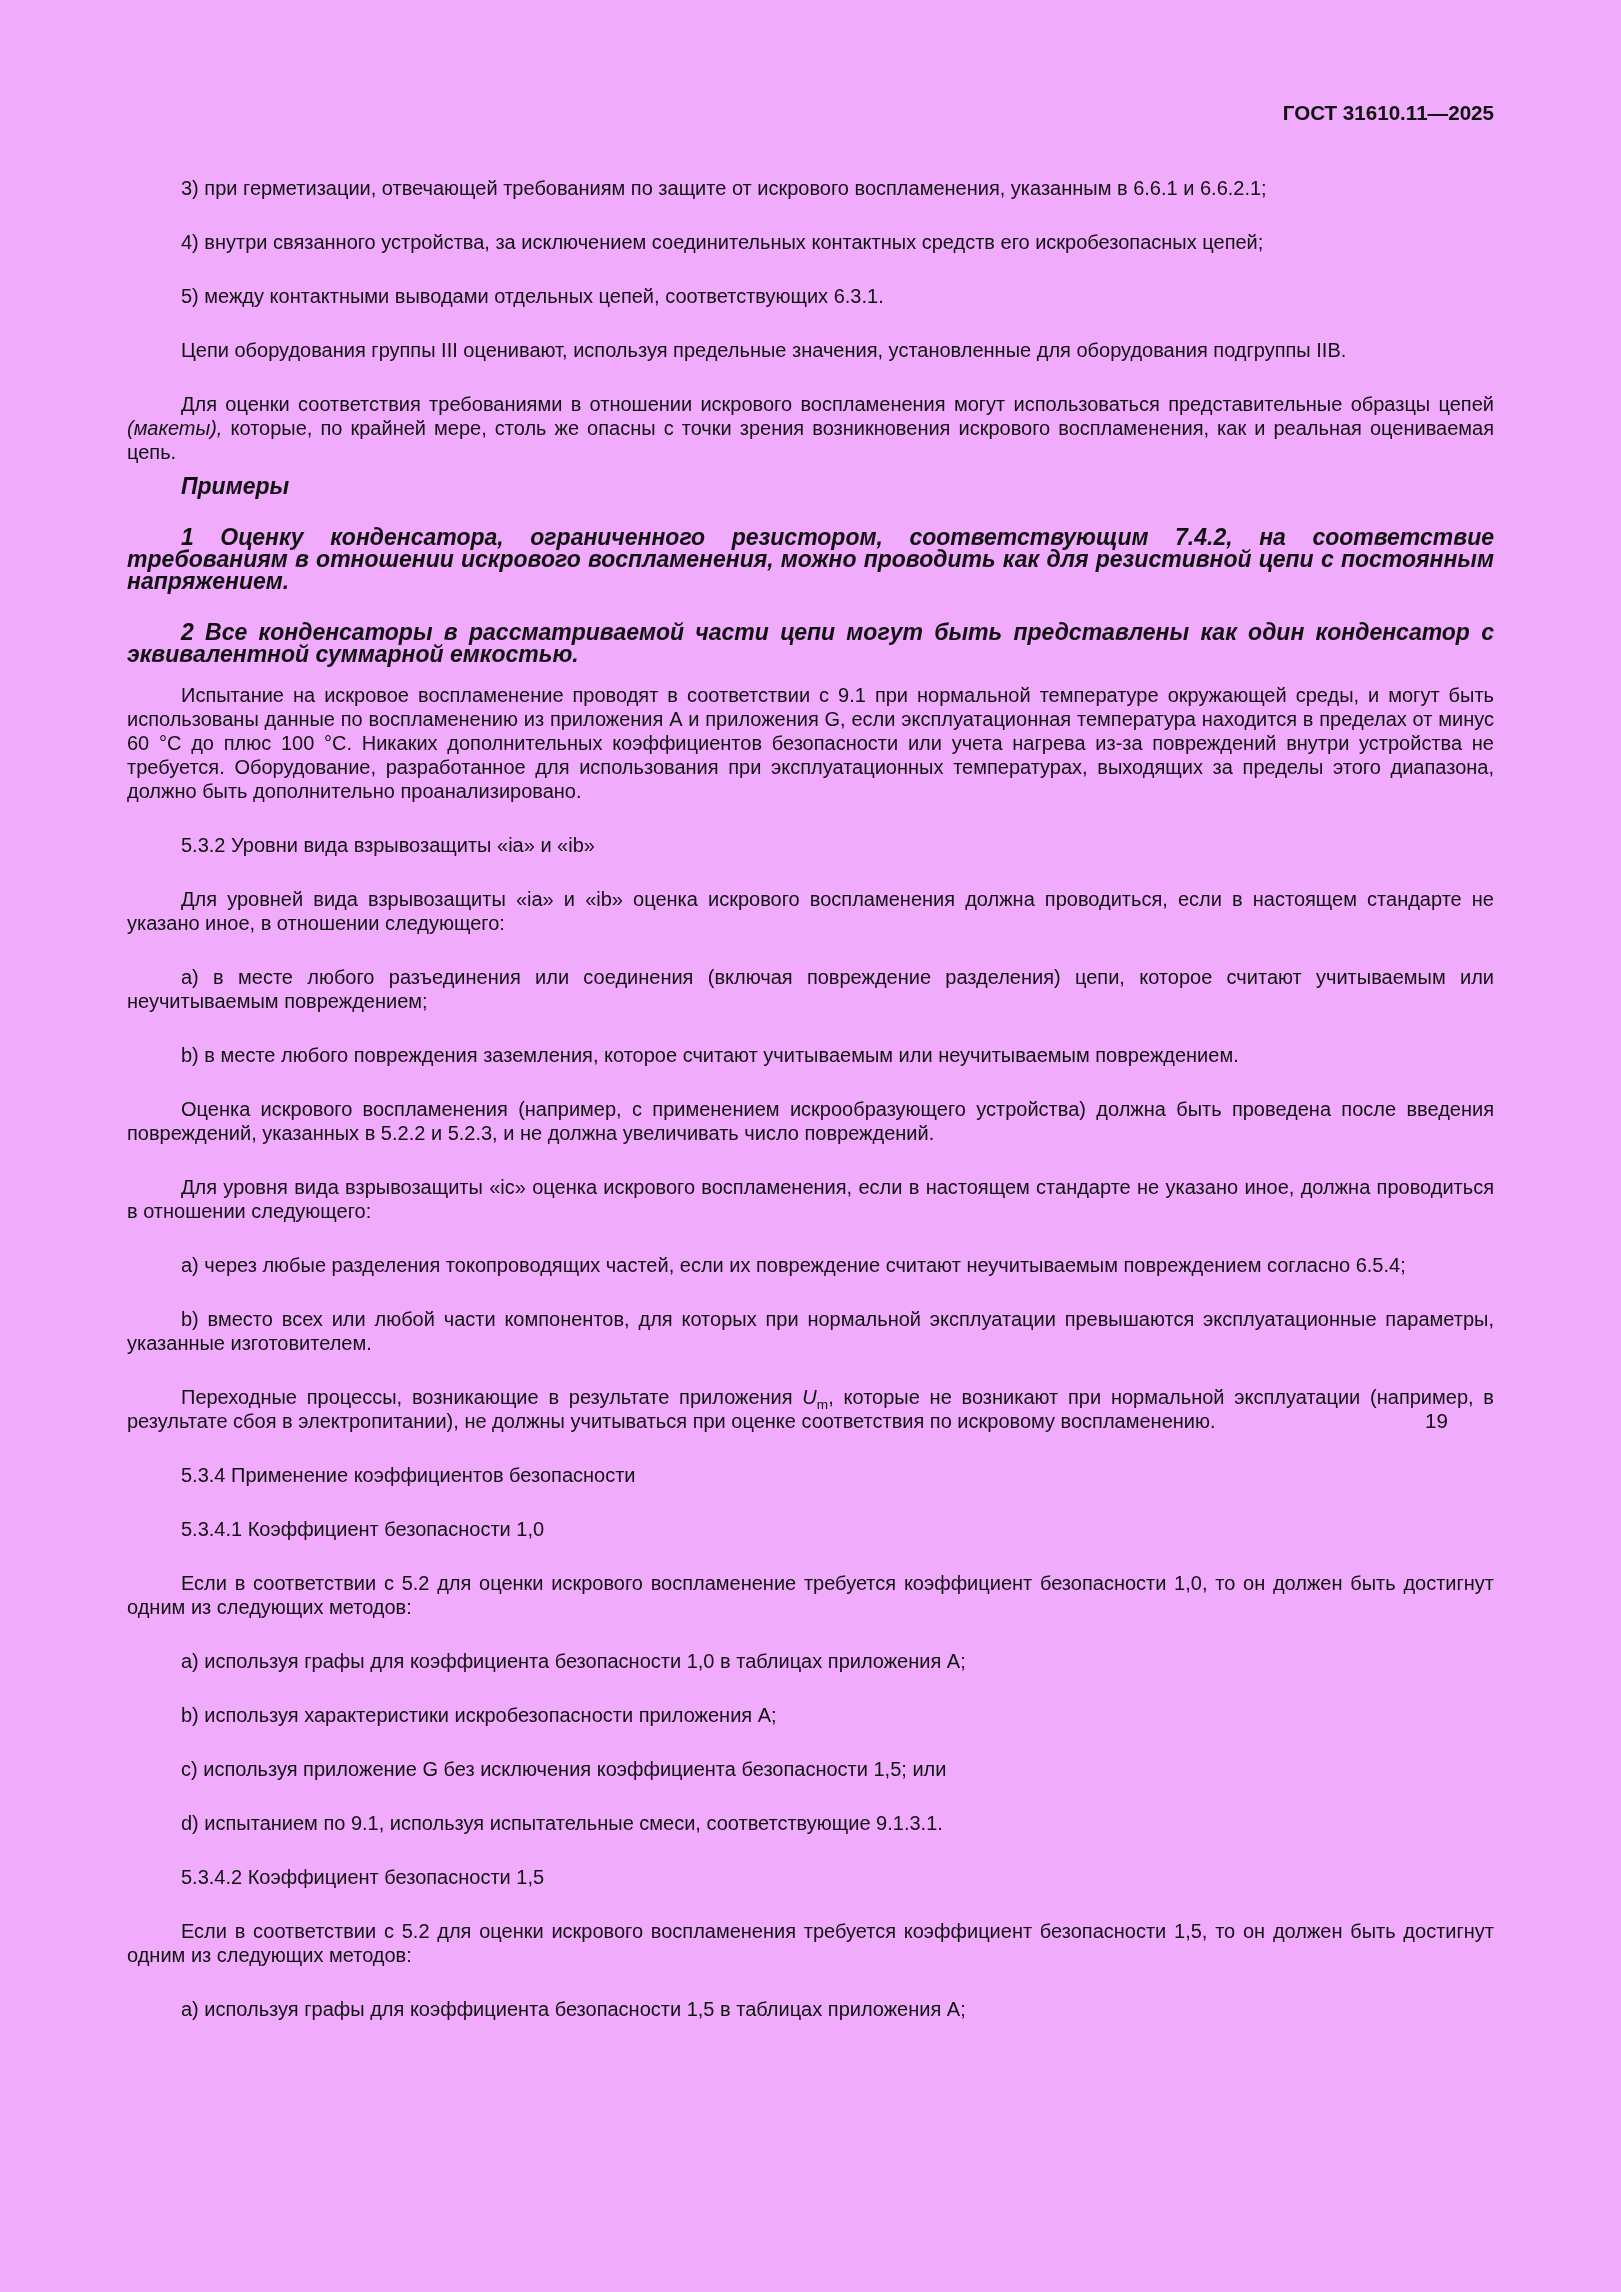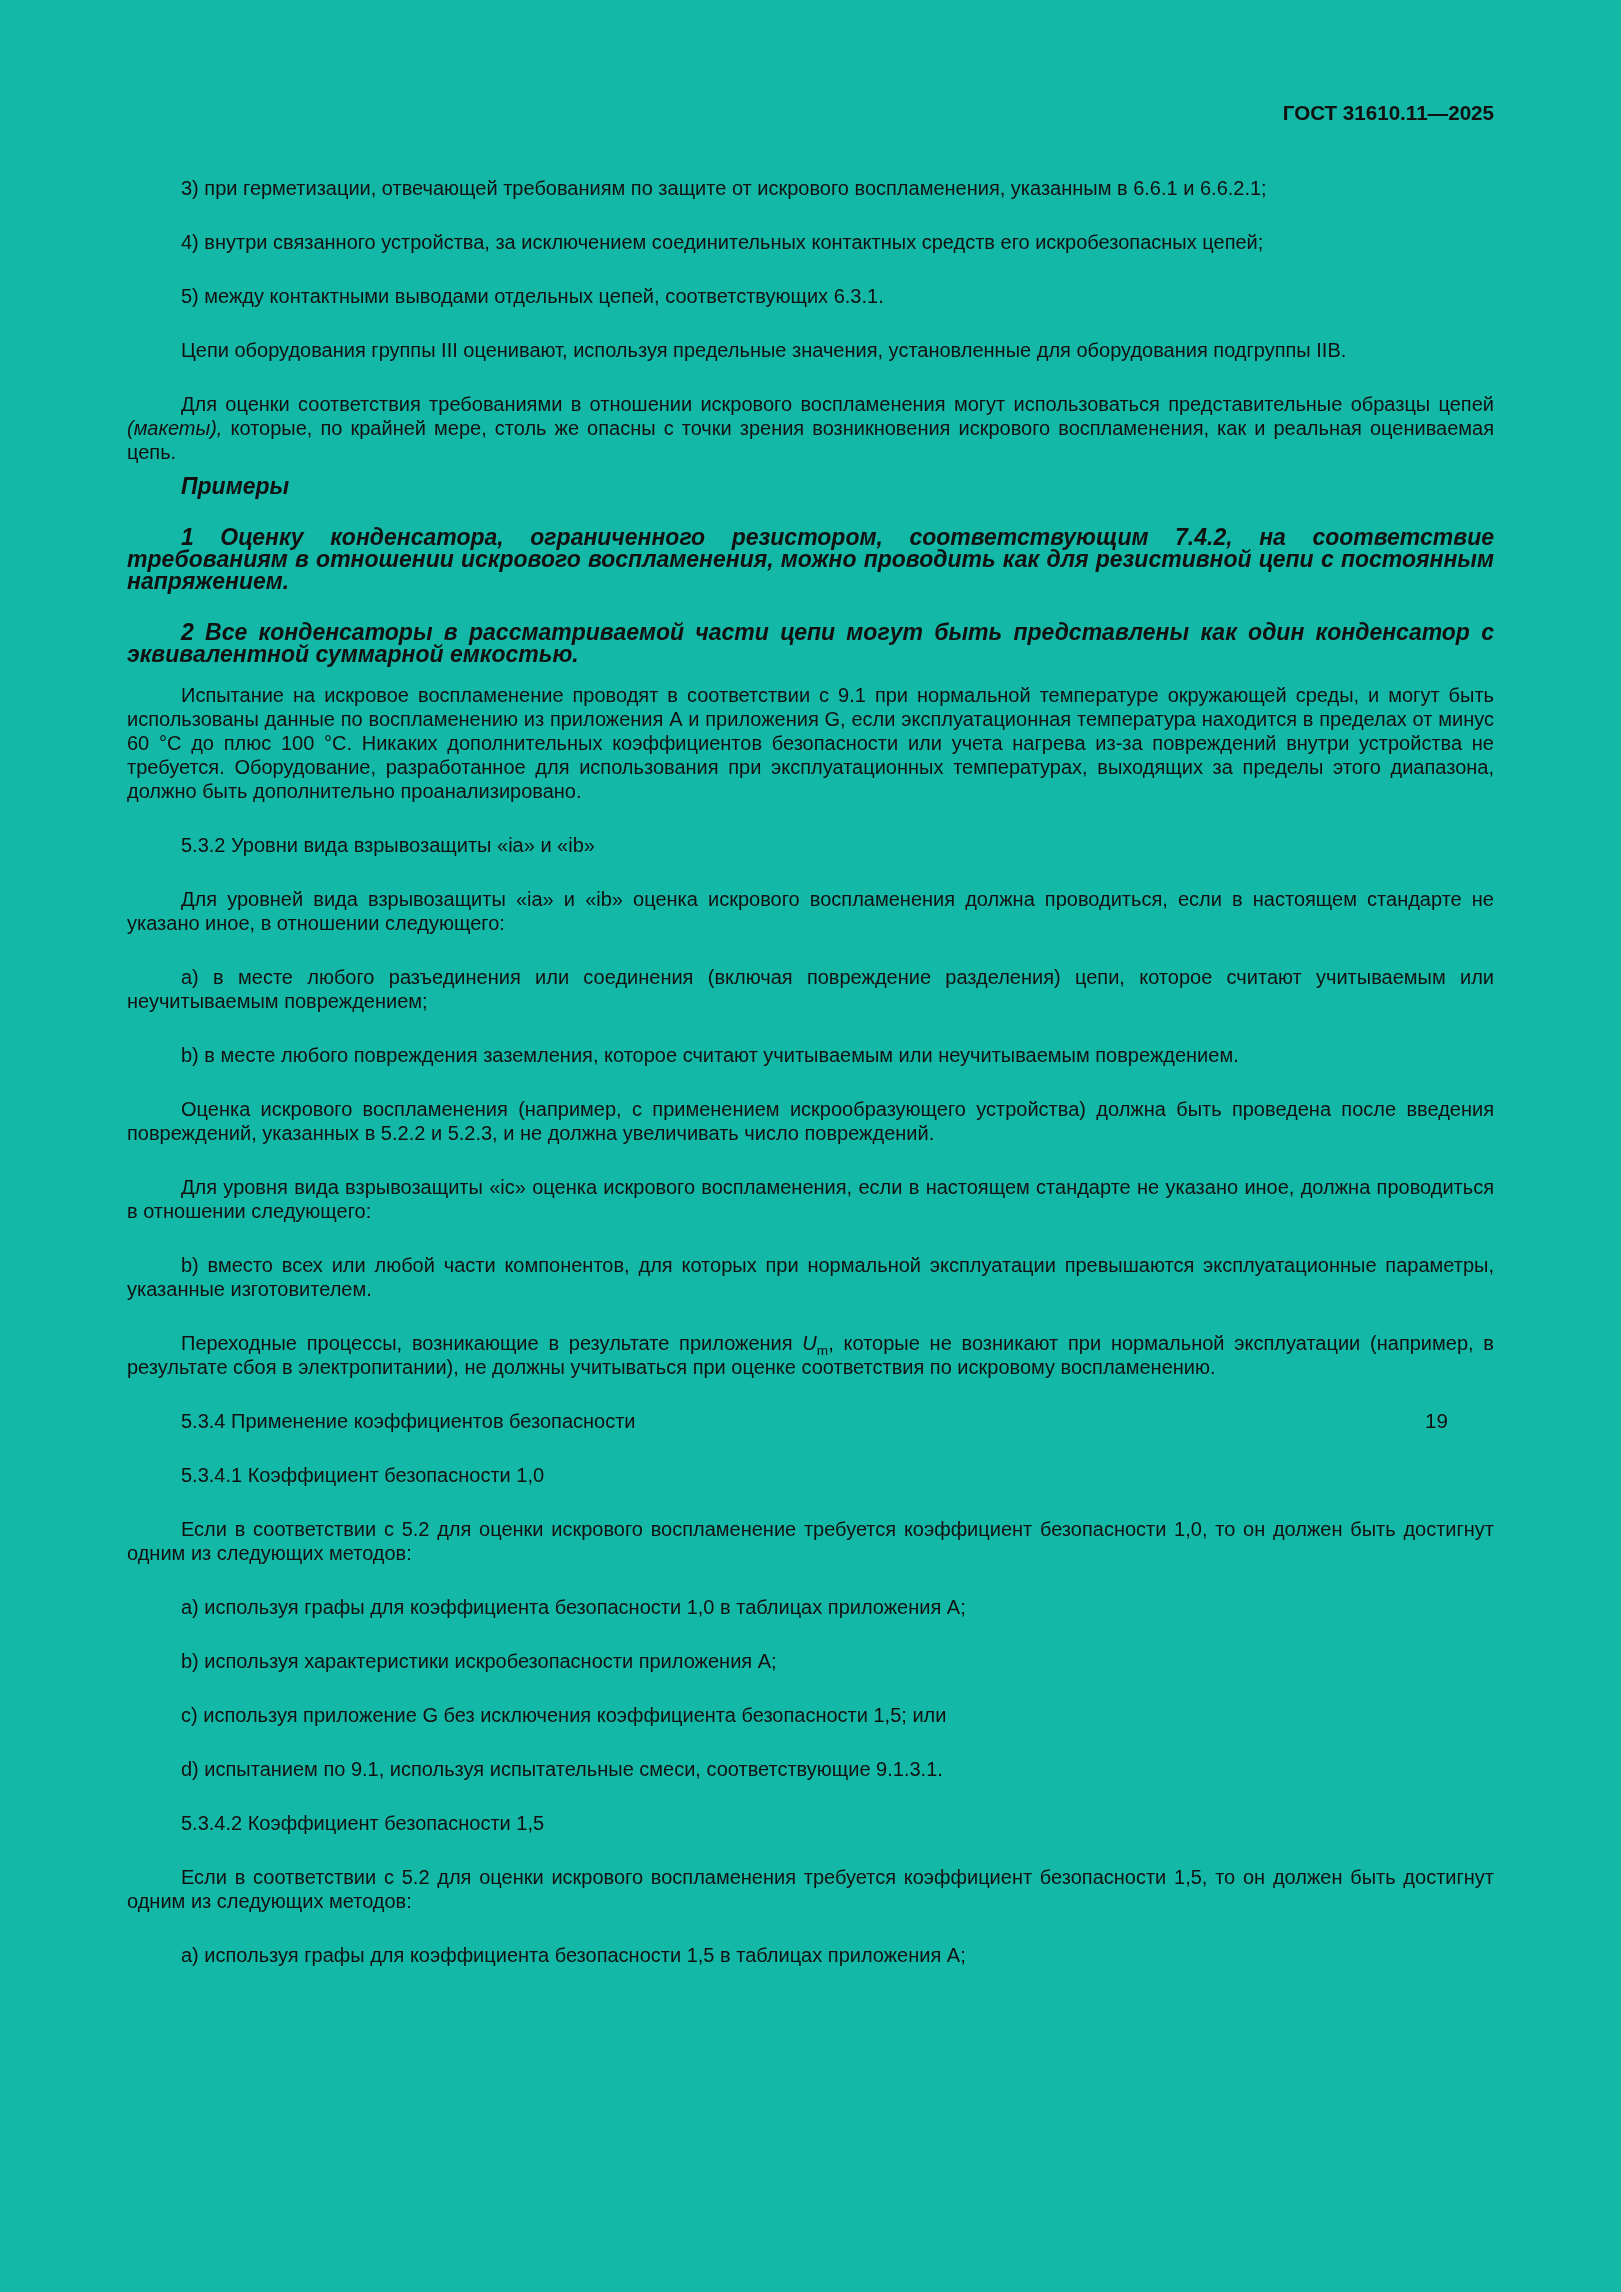"ГОСТ 31610.11—2025" .page { background: #14b8a6 -> #f0abfc }
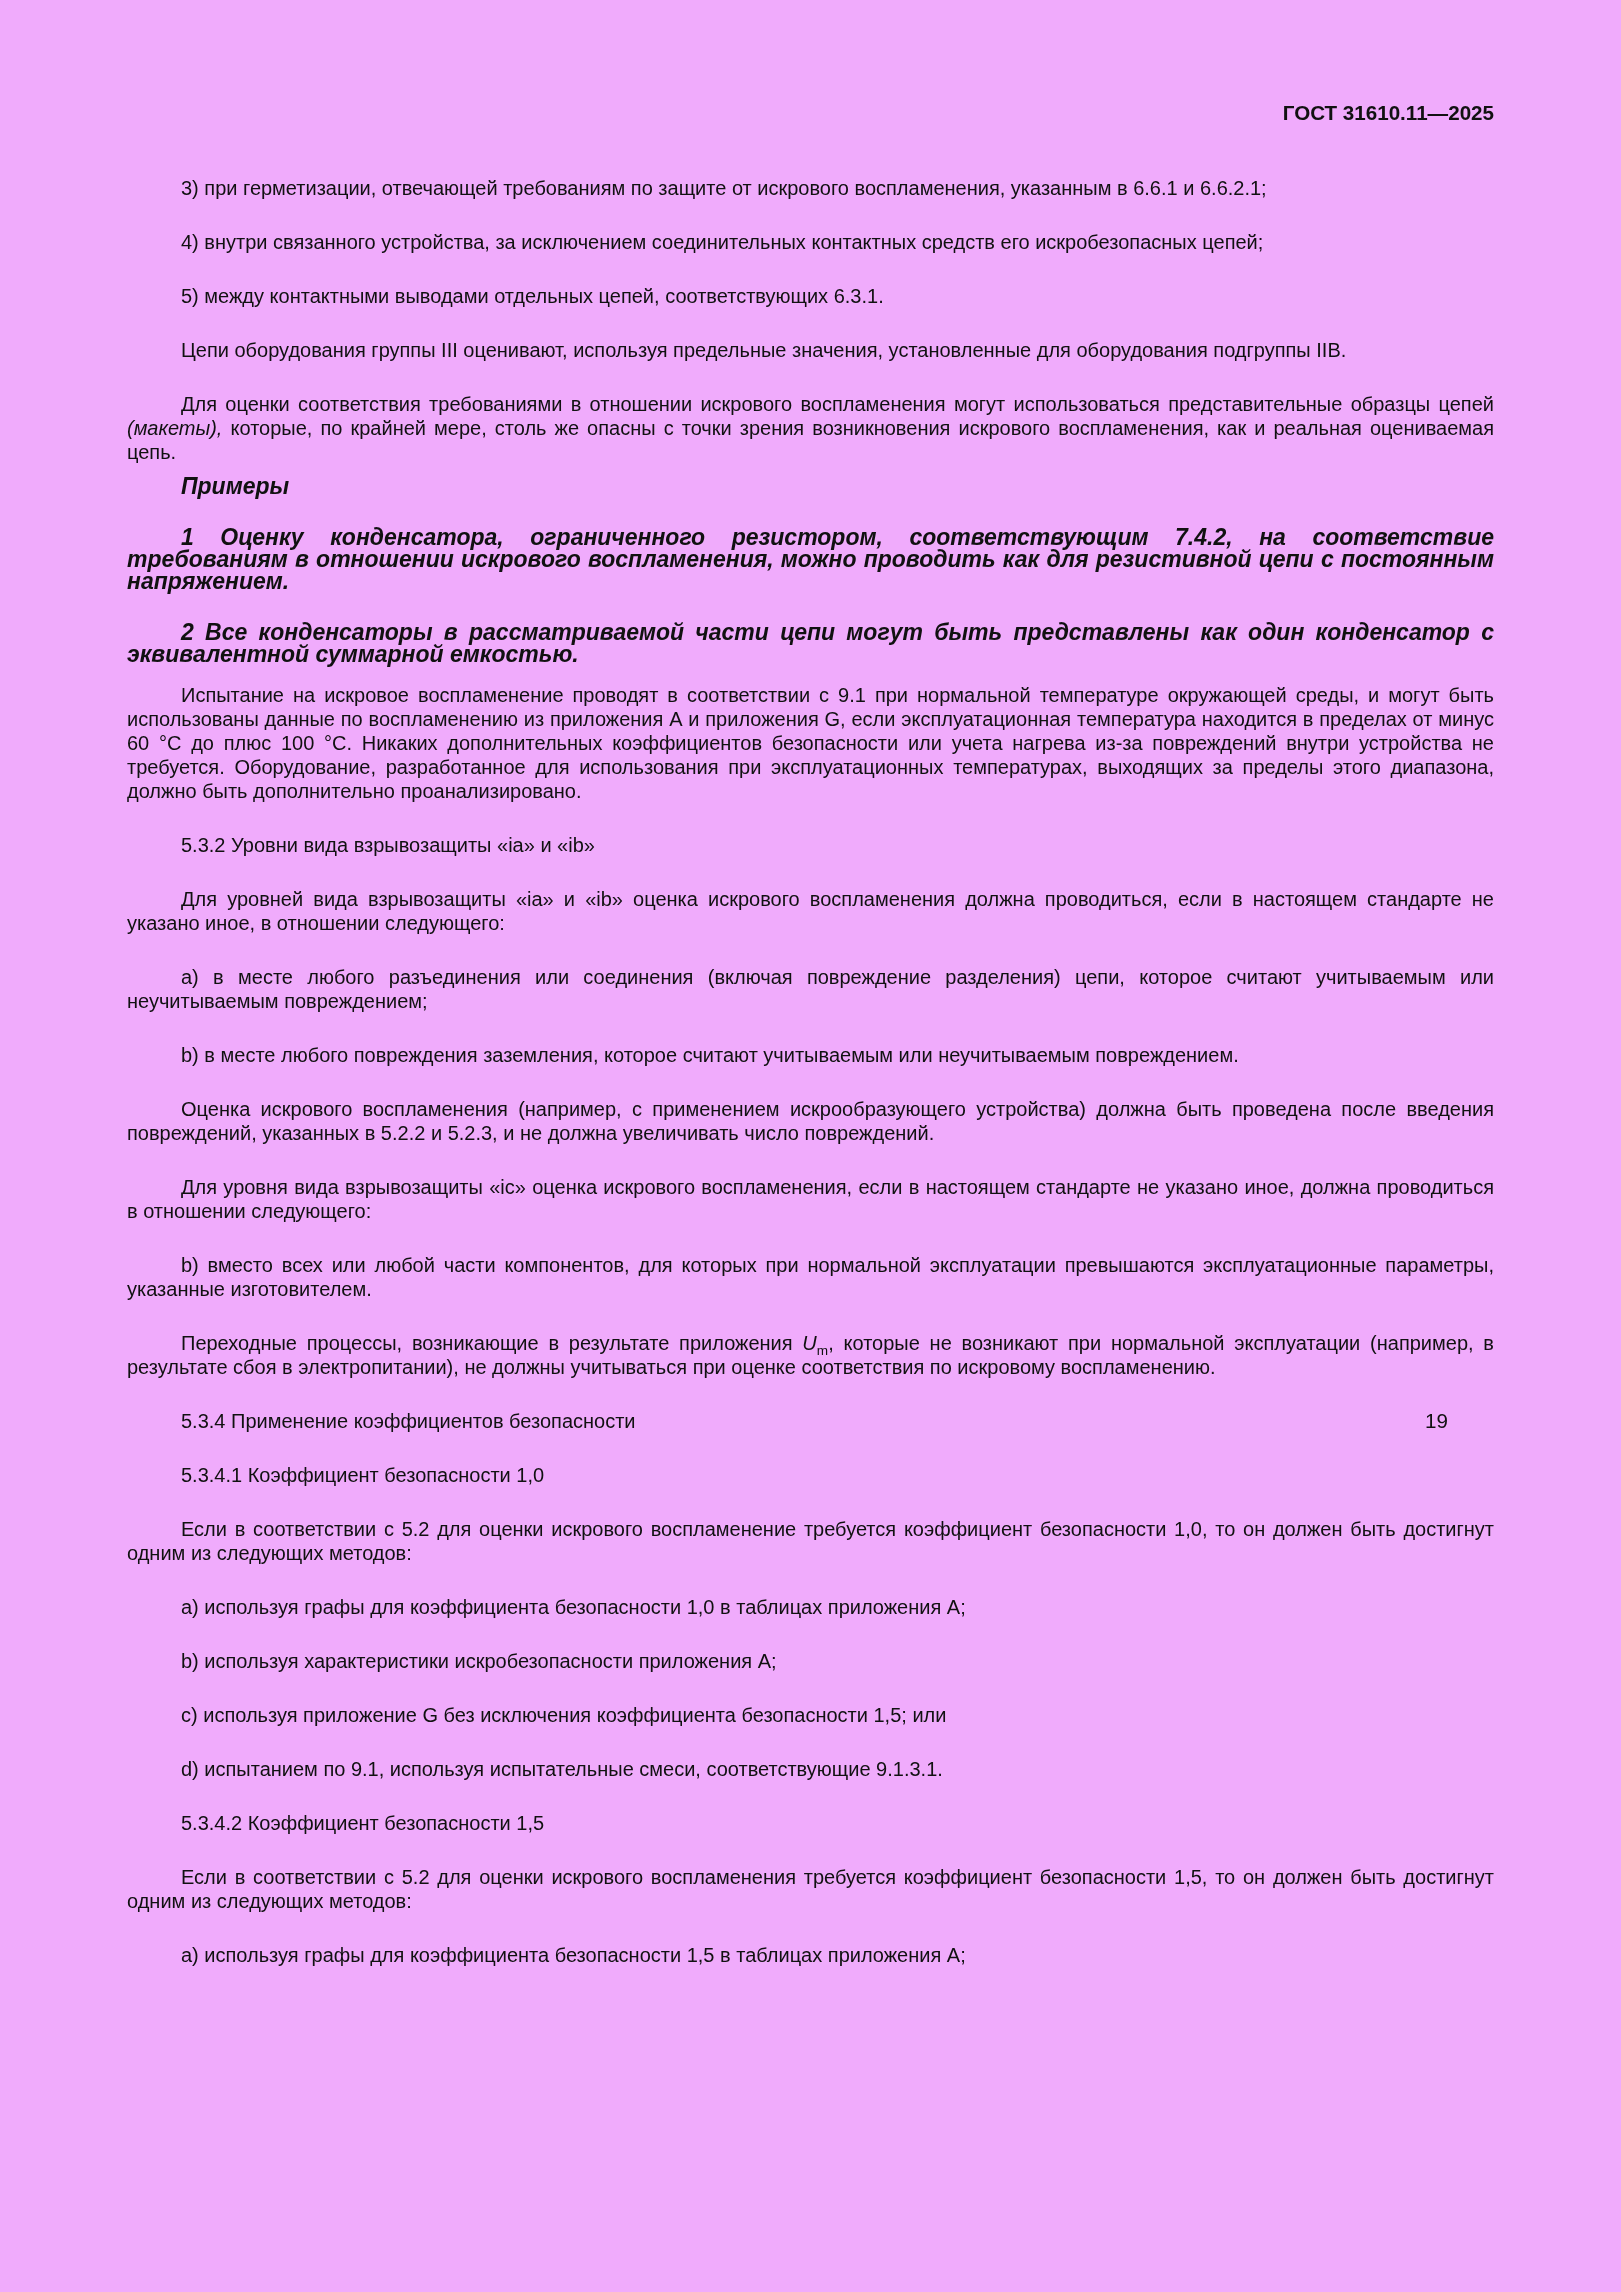"a) через любые разделения токопроводящих" p.para { html: none -> <p><span>a) через любые разделения токопроводящих частей, если их повреждение считают неучитываемым повреждением согласно 6.5.4;</span></p> }
